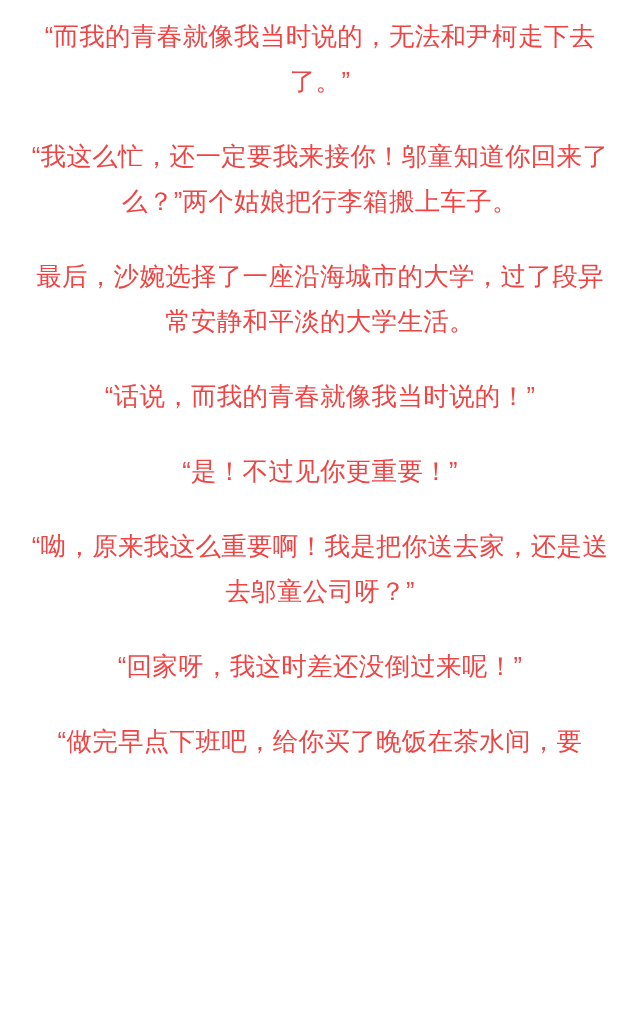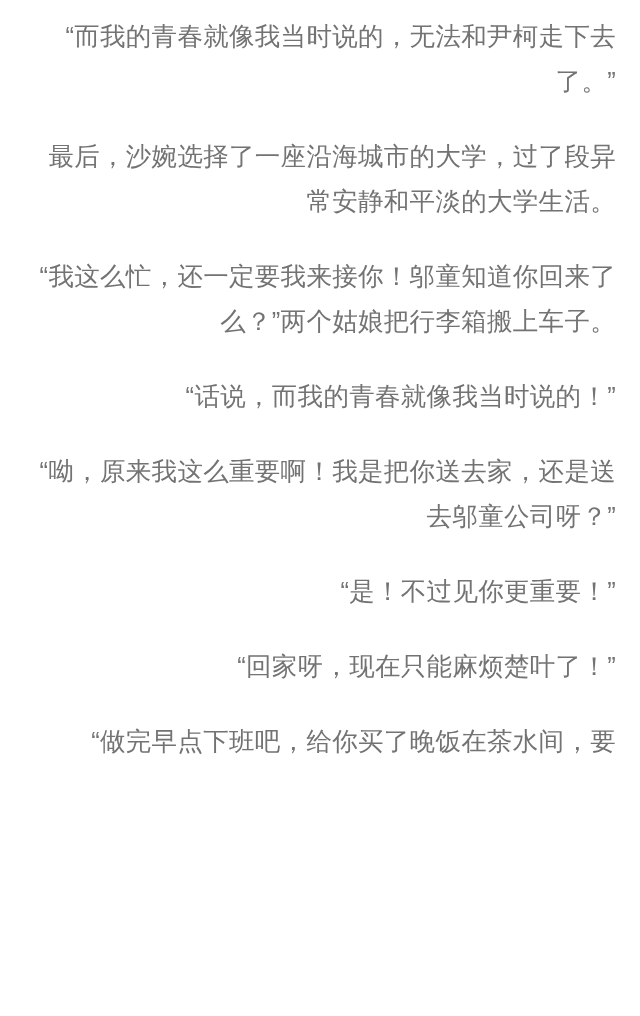"“而我的青春就像我当时说的，无法和尹柯走下去了。”" .para { color: #737373 -> #ef4444; text-align: right -> center }
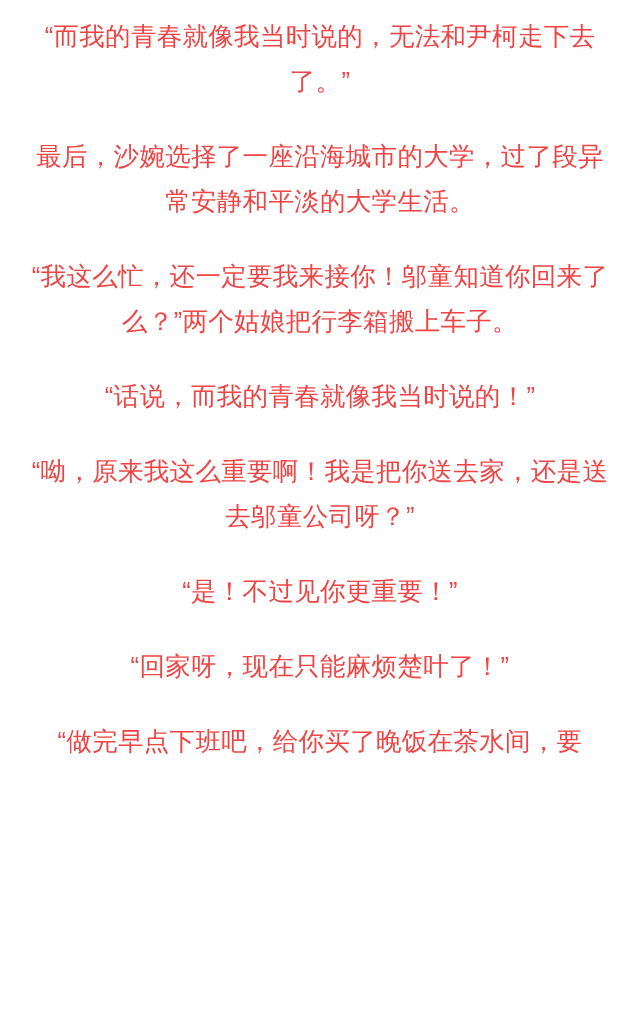"最后，沙婉选择了一座沿海城市的大学，过了段异常安静和平淡的大学生活。" p.para { order: before "“我这么忙，还一定要我来接你！邬童知道你回来了么？”两个姑娘把行李箱搬上车子。" -> after "“我这么忙，还一定要我来接你！邬童知道你回来了么？”两个姑娘把行李箱搬上车子。" }
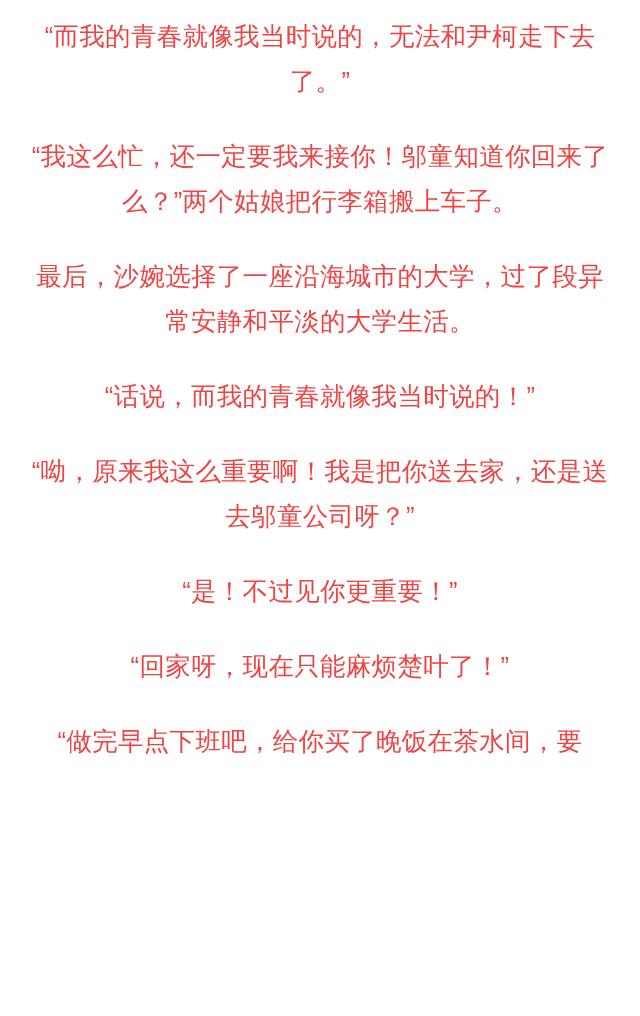"“呦，原来我这么重要啊！我是把你送去家，还是送去邬童公司呀？”" p.para { order: before "“是！不过见你更重要！”" -> after "“是！不过见你更重要！”" }
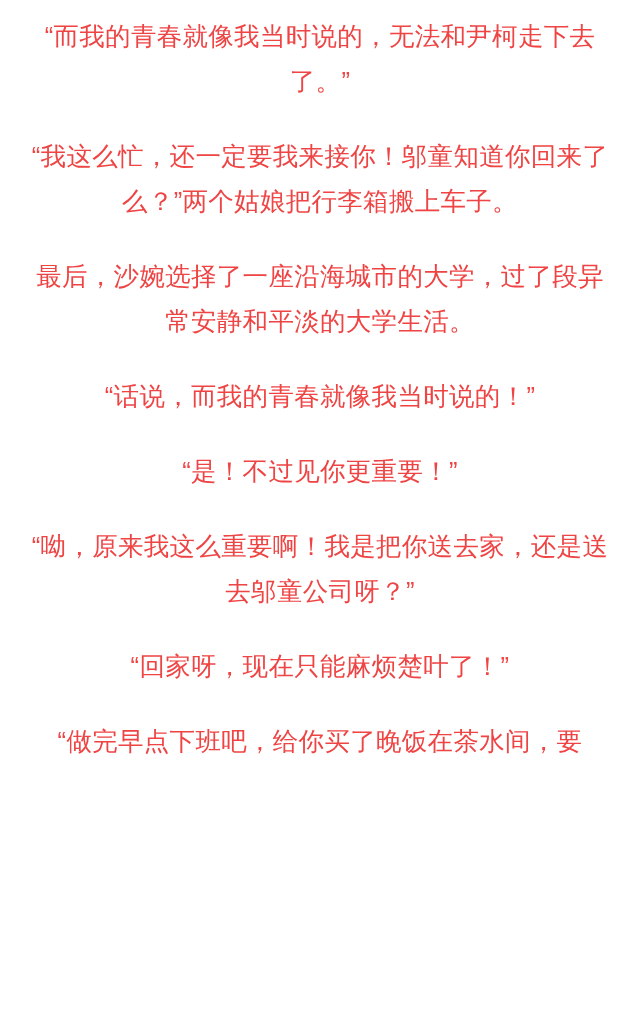"“回家呀，现在只能麻烦楚叶了！”" p.para { text: 现在只能麻烦楚叶了 -> 我这时差还没倒过来呢 }
